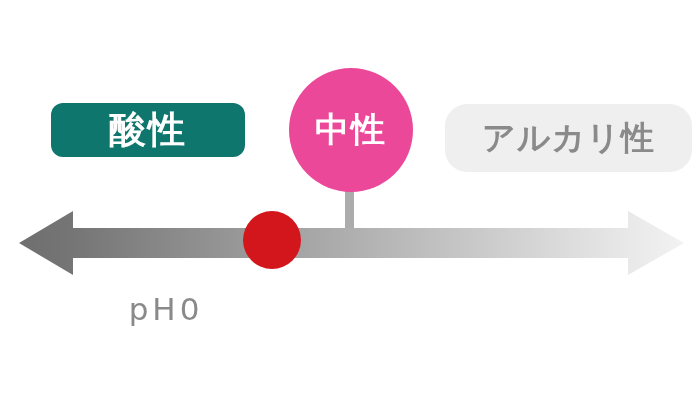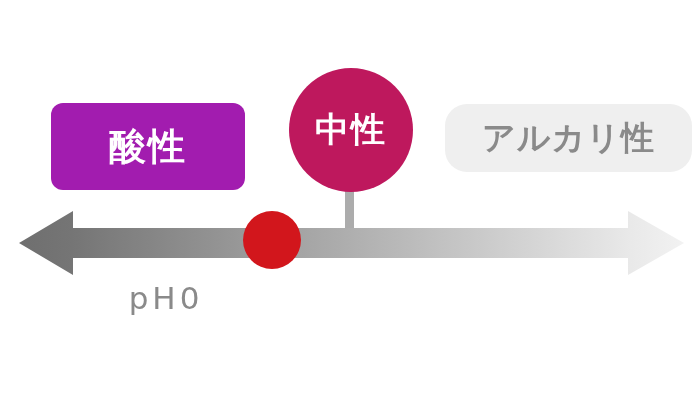"酸性" .badge-acidic { background: #a21caf -> #0f766e; height: 87px -> 54px }
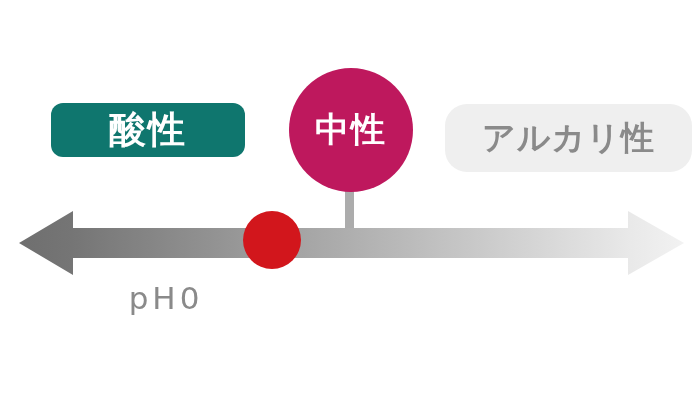"中性" .circle-neutral { background: #be185d -> #ec4899 }
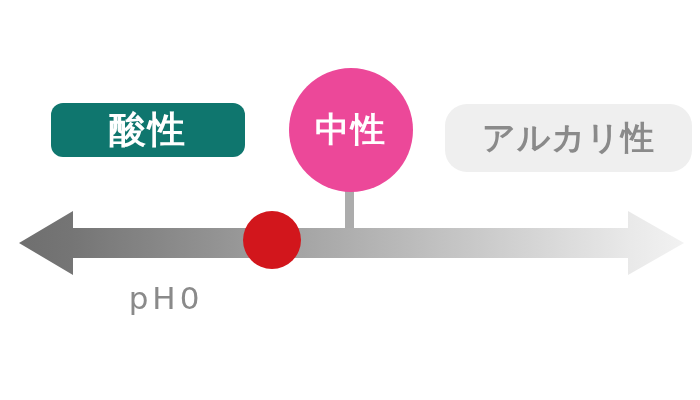"pH0" .tick { top: 280px -> 291px }
